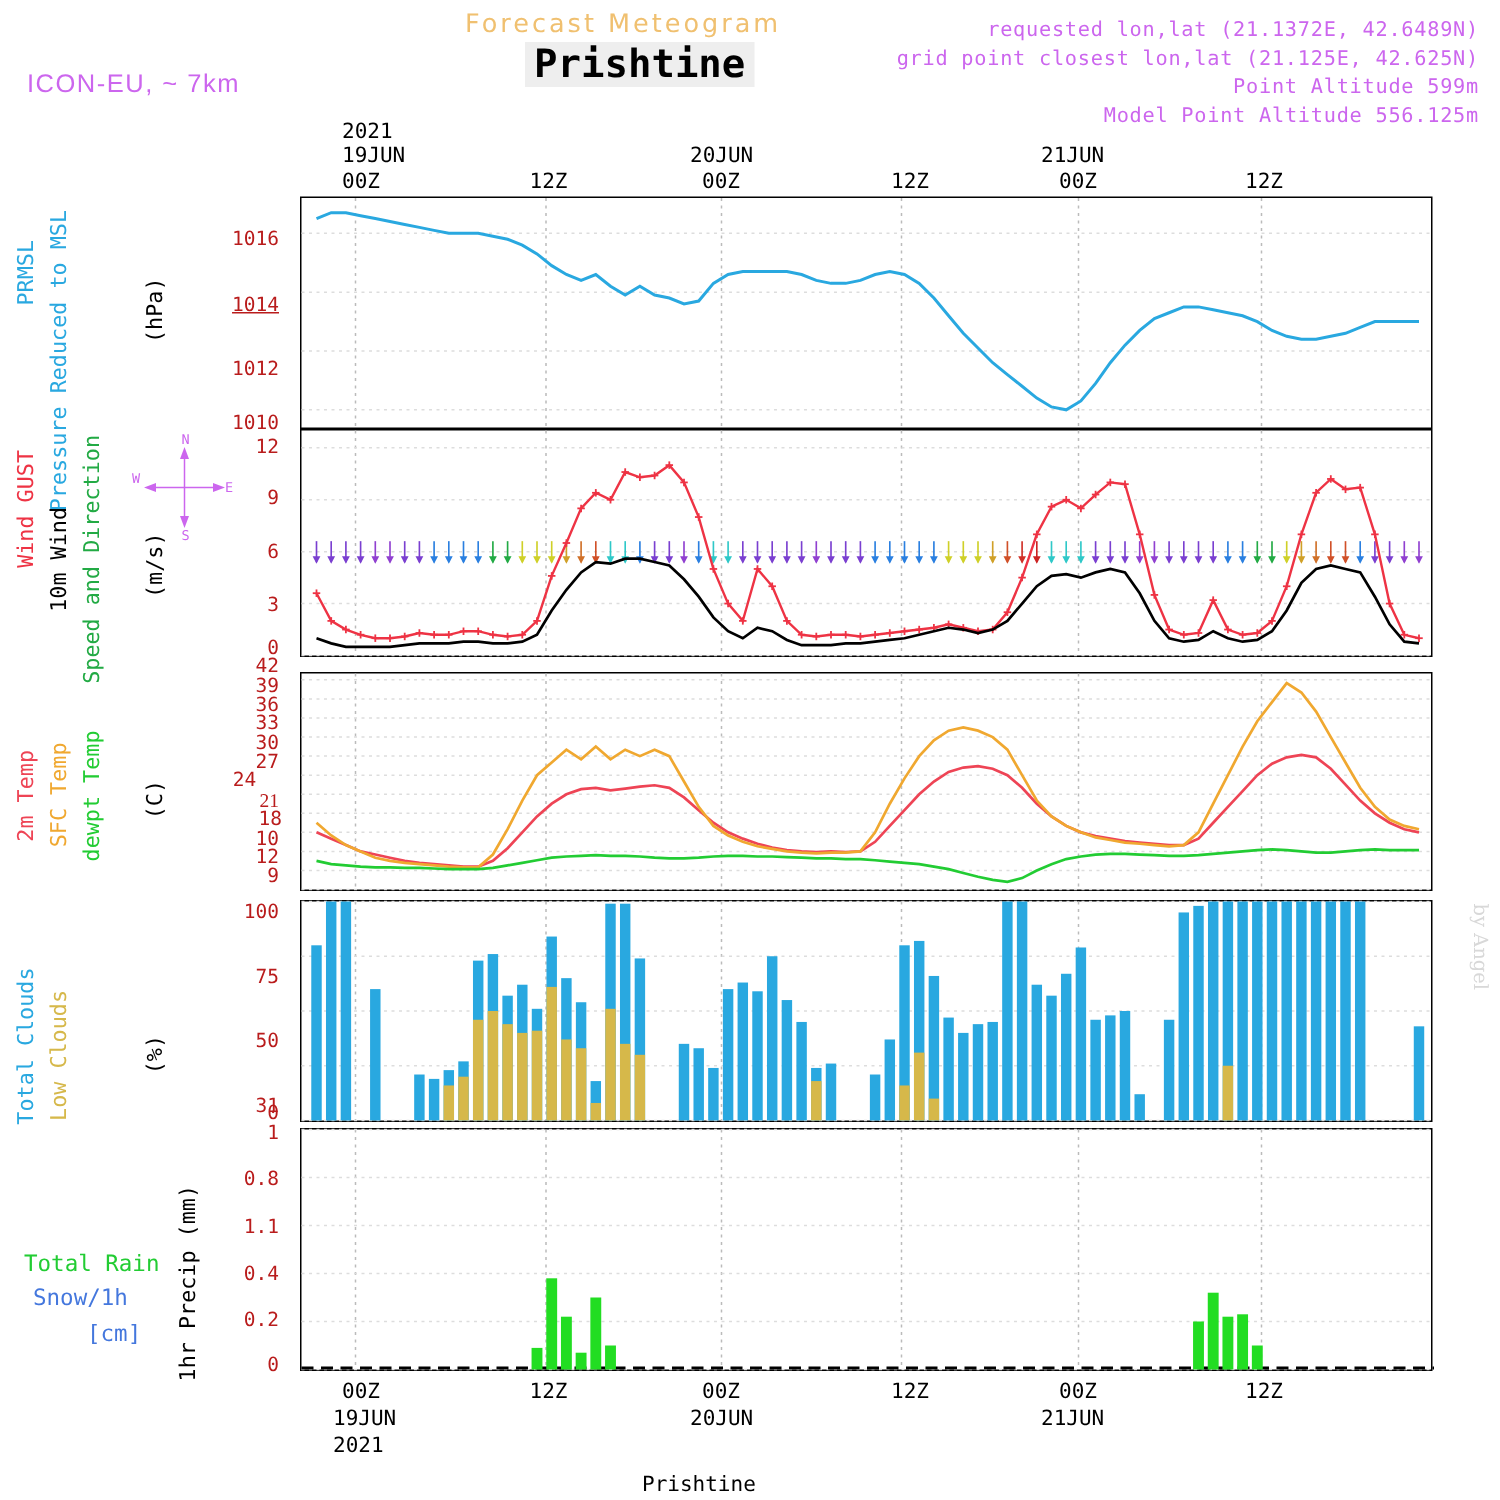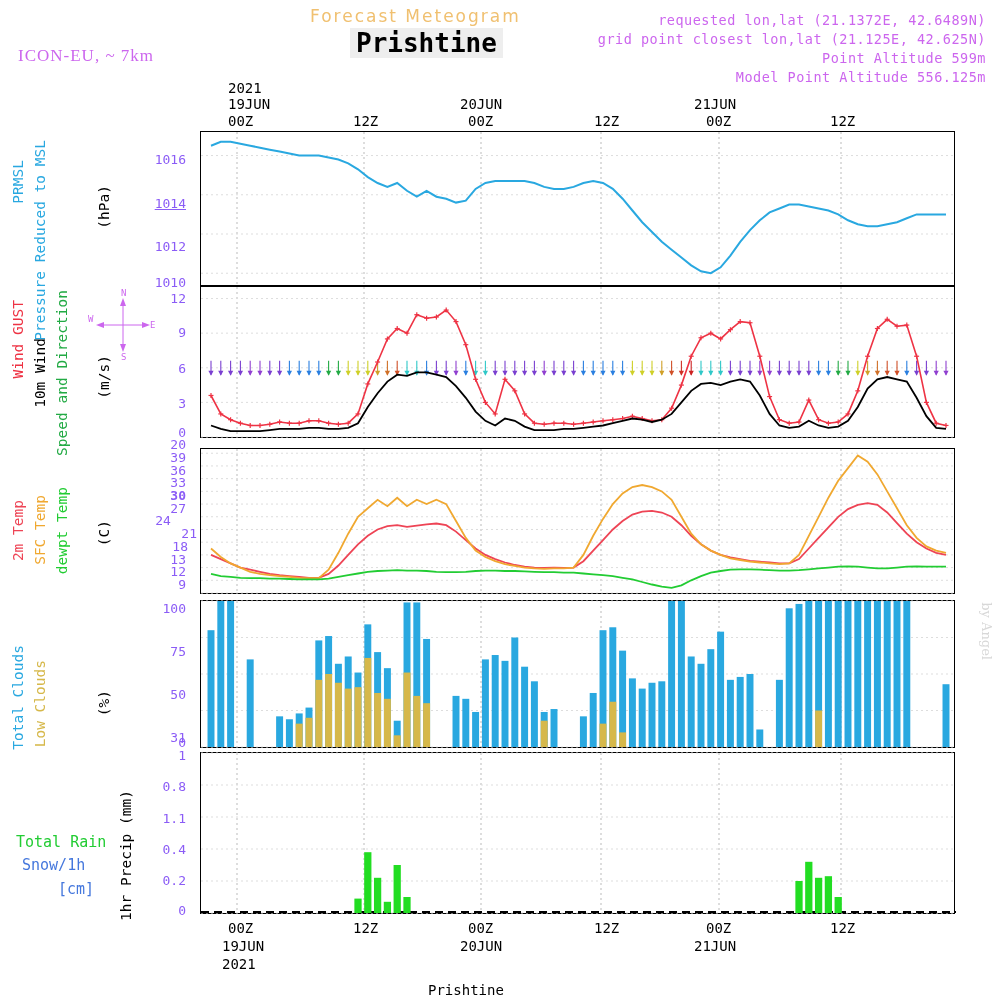"ICON-EU, ~ 7km" .hdr-model { font-family: Liberation Serif, serif -> Liberation Sans, sans-serif }
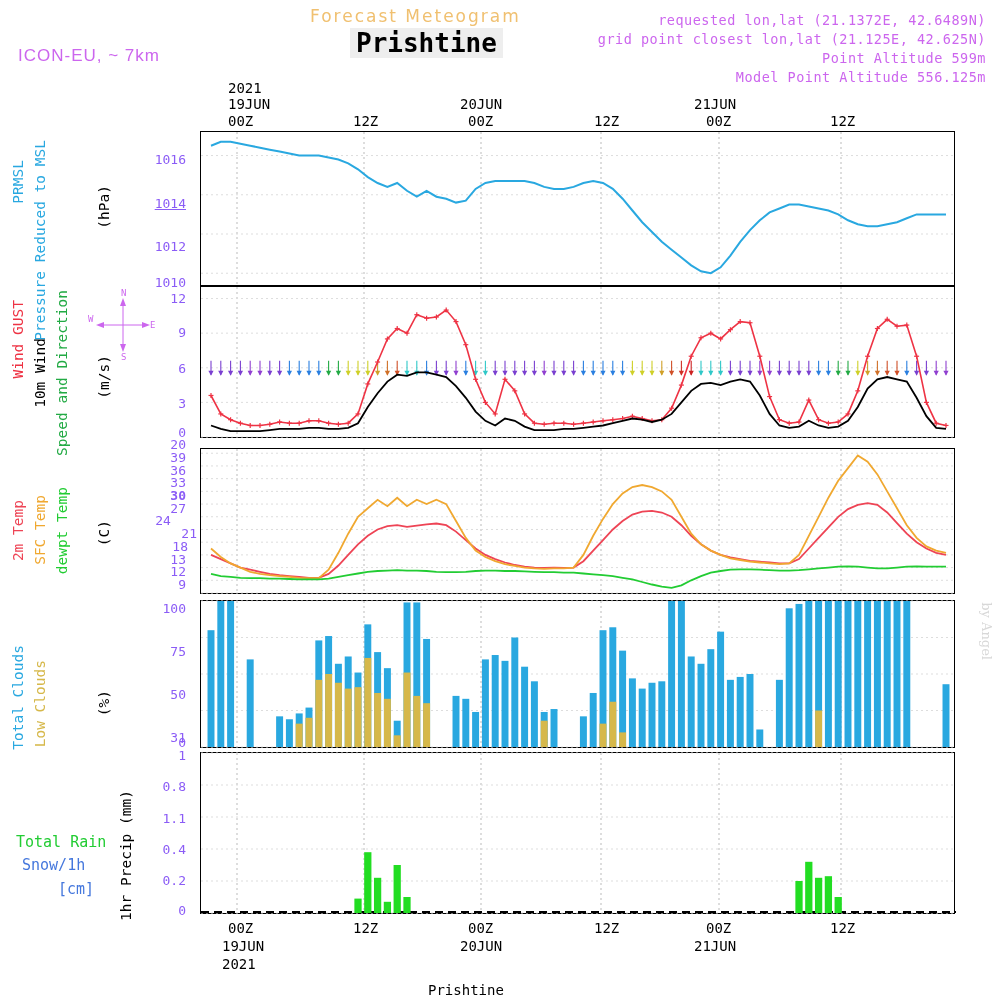"1016" .ylab { color: #8b5cf6 -> #b91c1c }
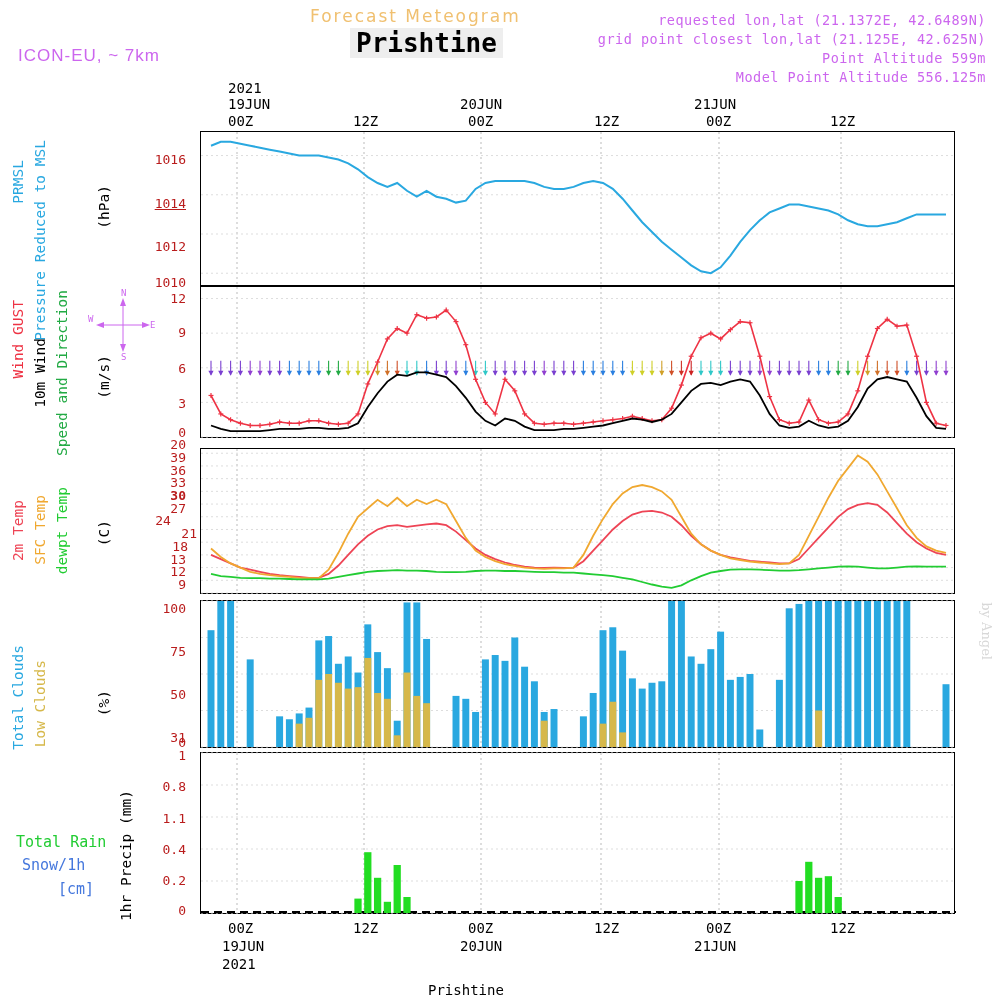"20" div.ylab { text: 20 -> 42 }
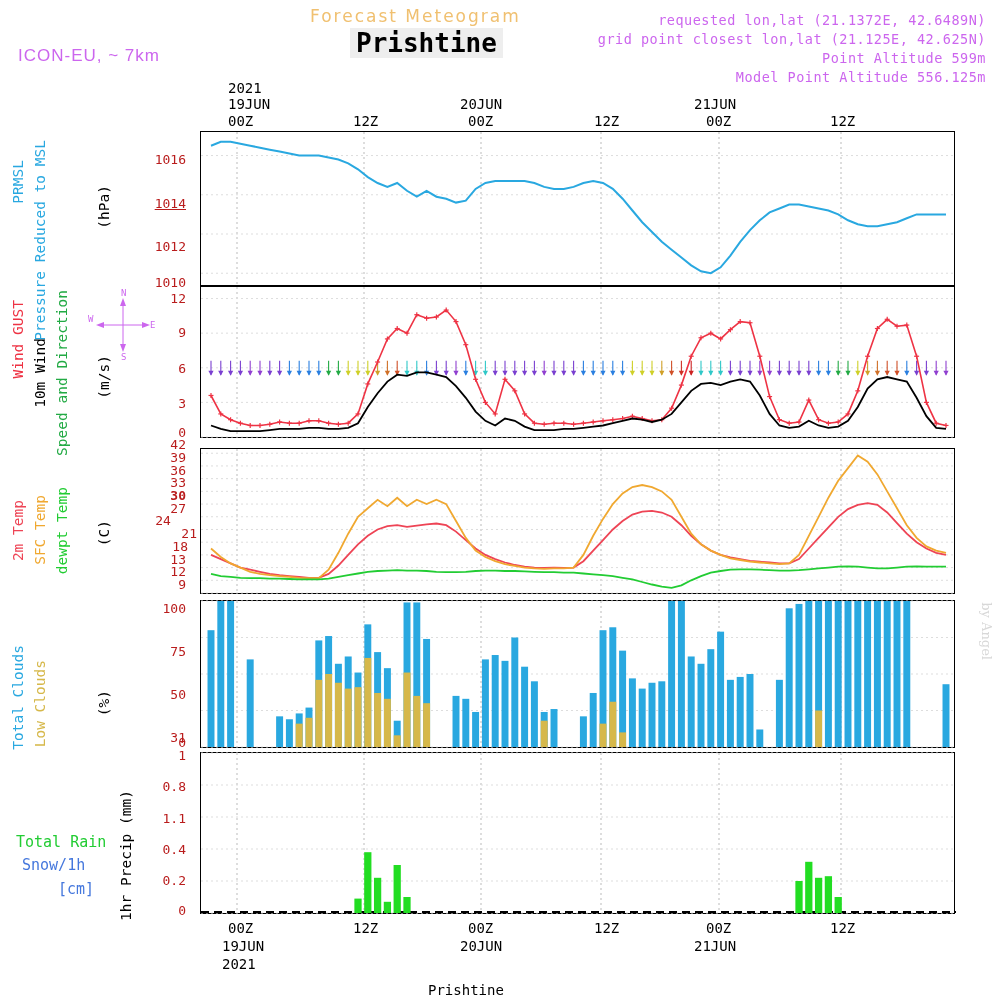"30" div.ylab { font-weight: bold -> none }
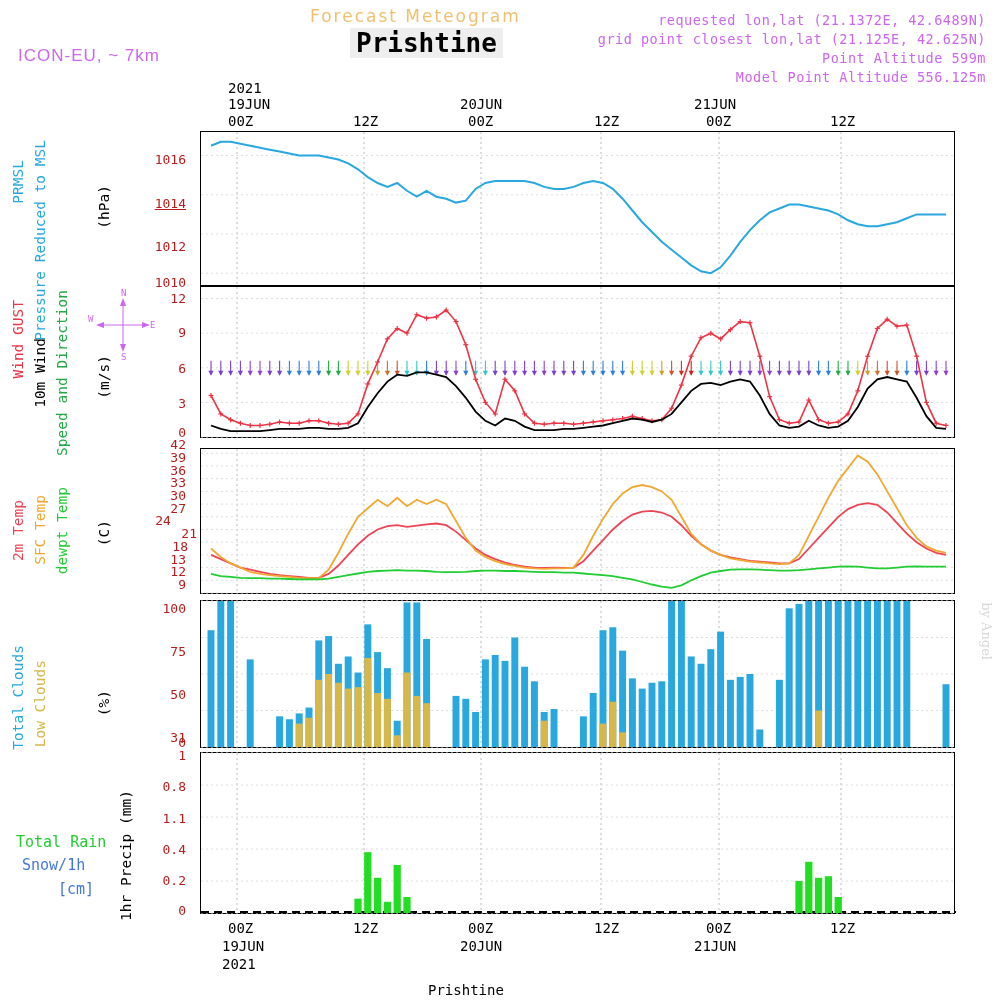"21" div.ylab { font-family: none -> Liberation Serif, serif; left: 11px -> 0px }
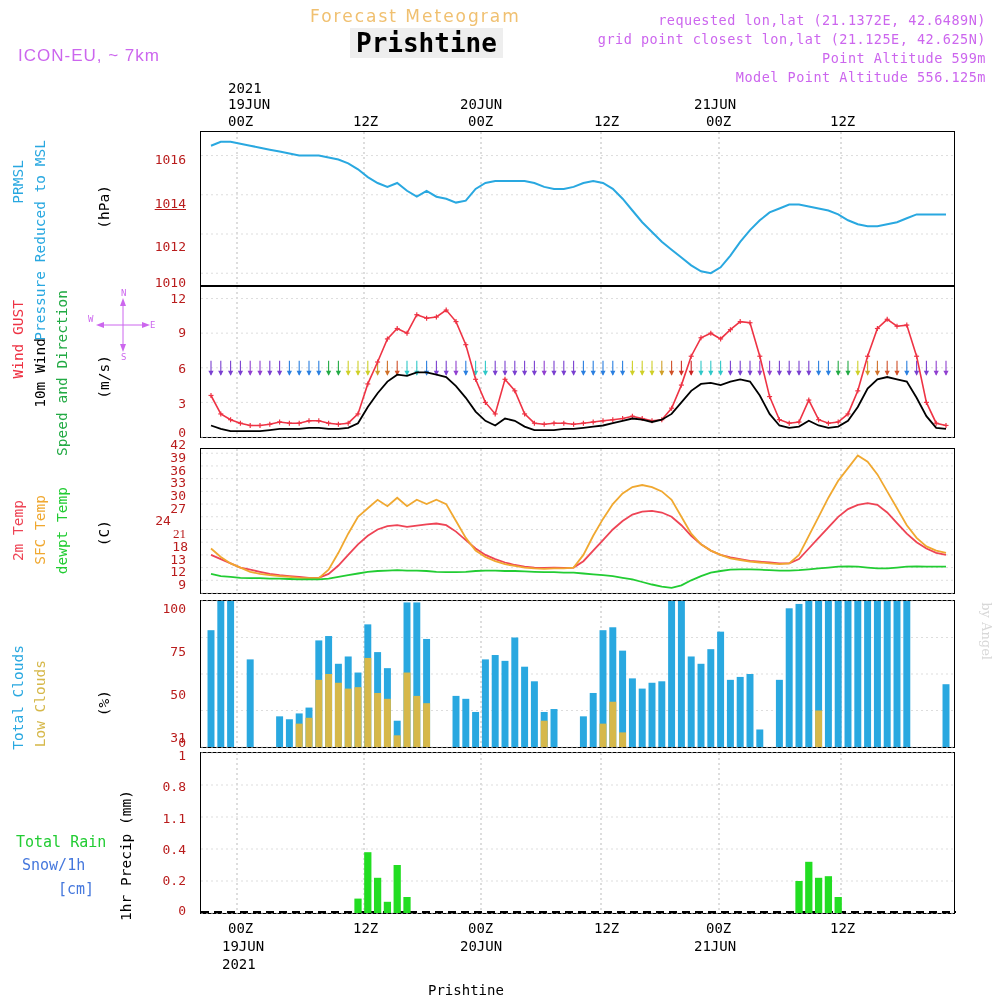"13" div.ylab { text: 13 -> 10 }
